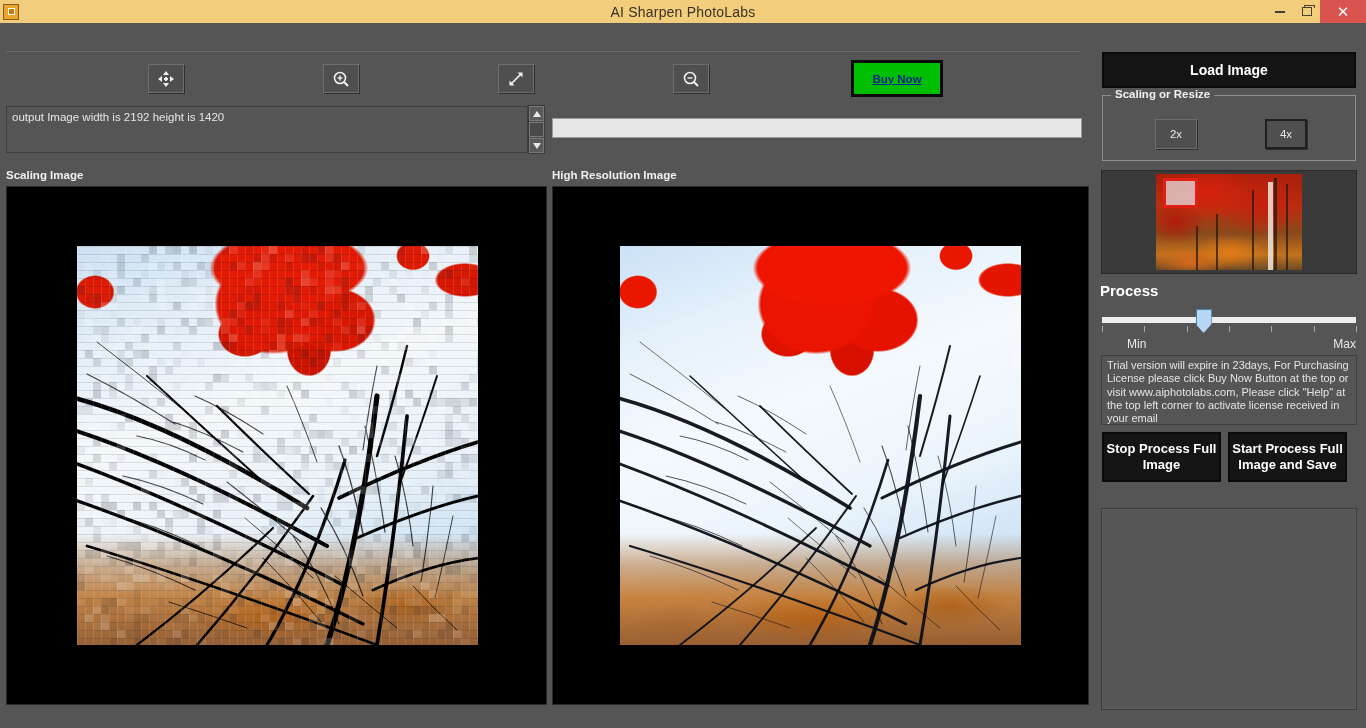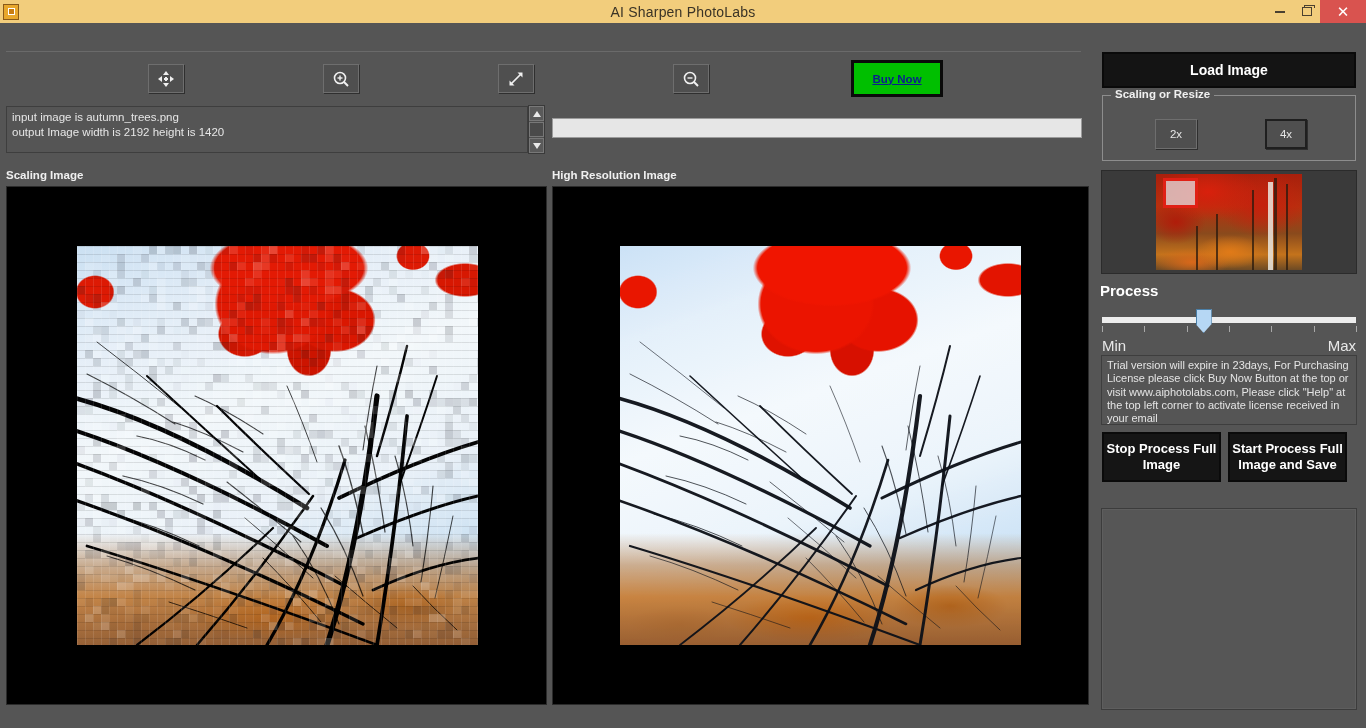"input image is autumn_trees.png" div.line { html: <div>input image is autumn_trees.png</div> -> none }
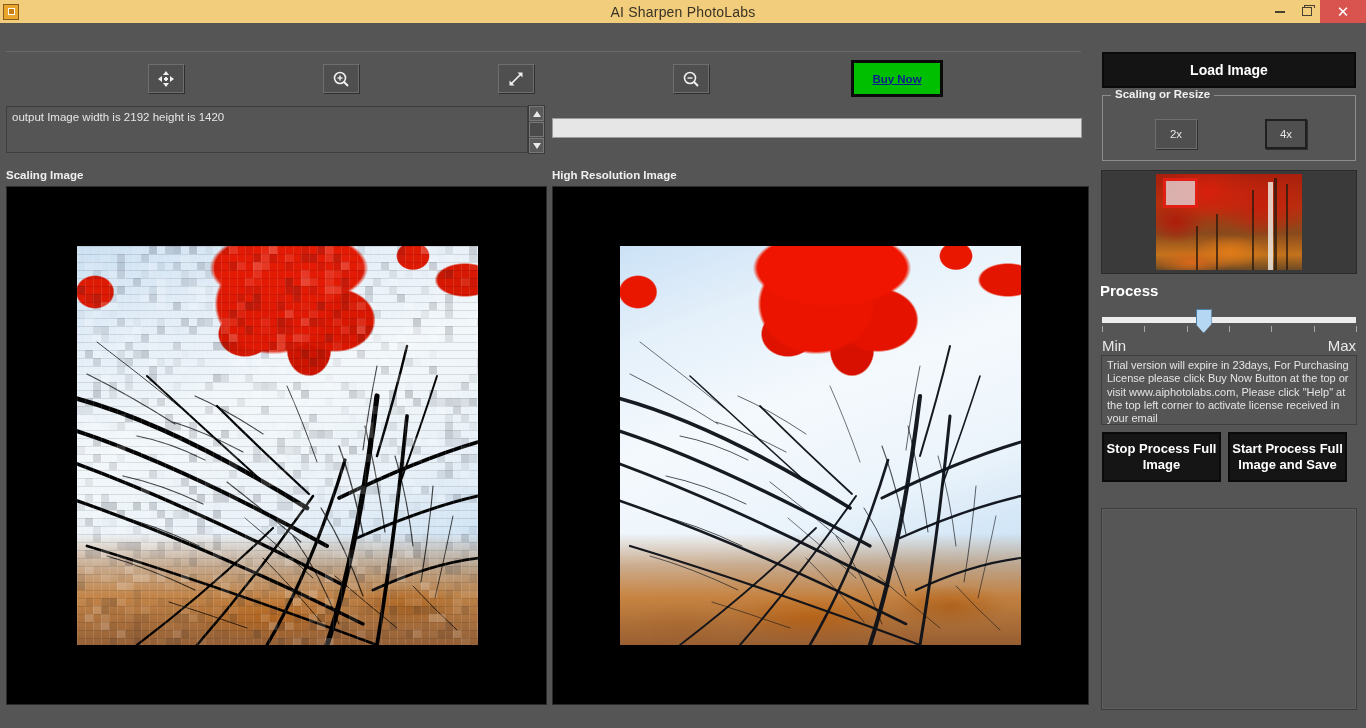"Min" .minmax span { font-size: 15px -> 12px; margin-left: none -> 25px }
